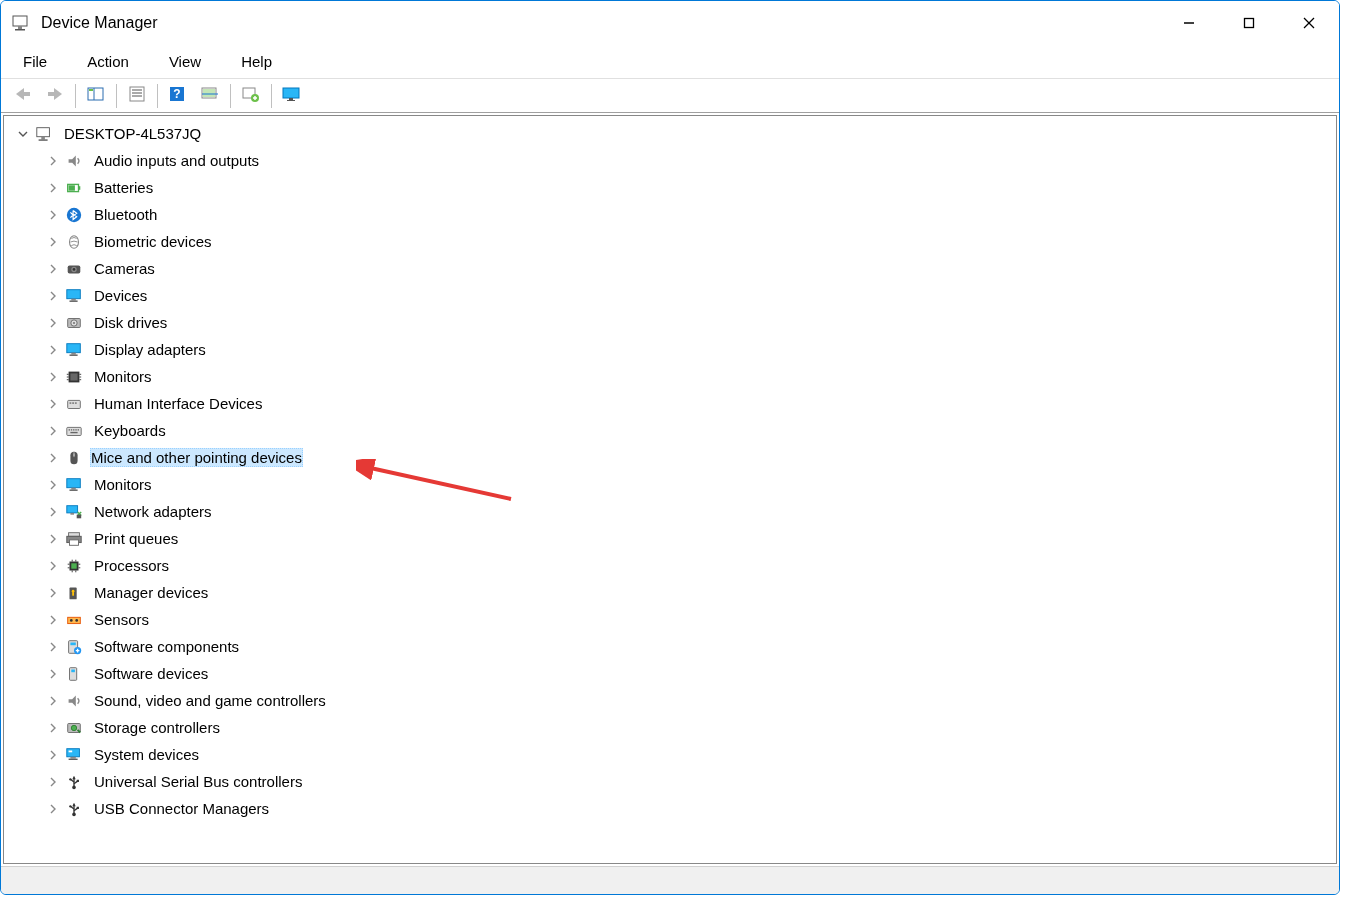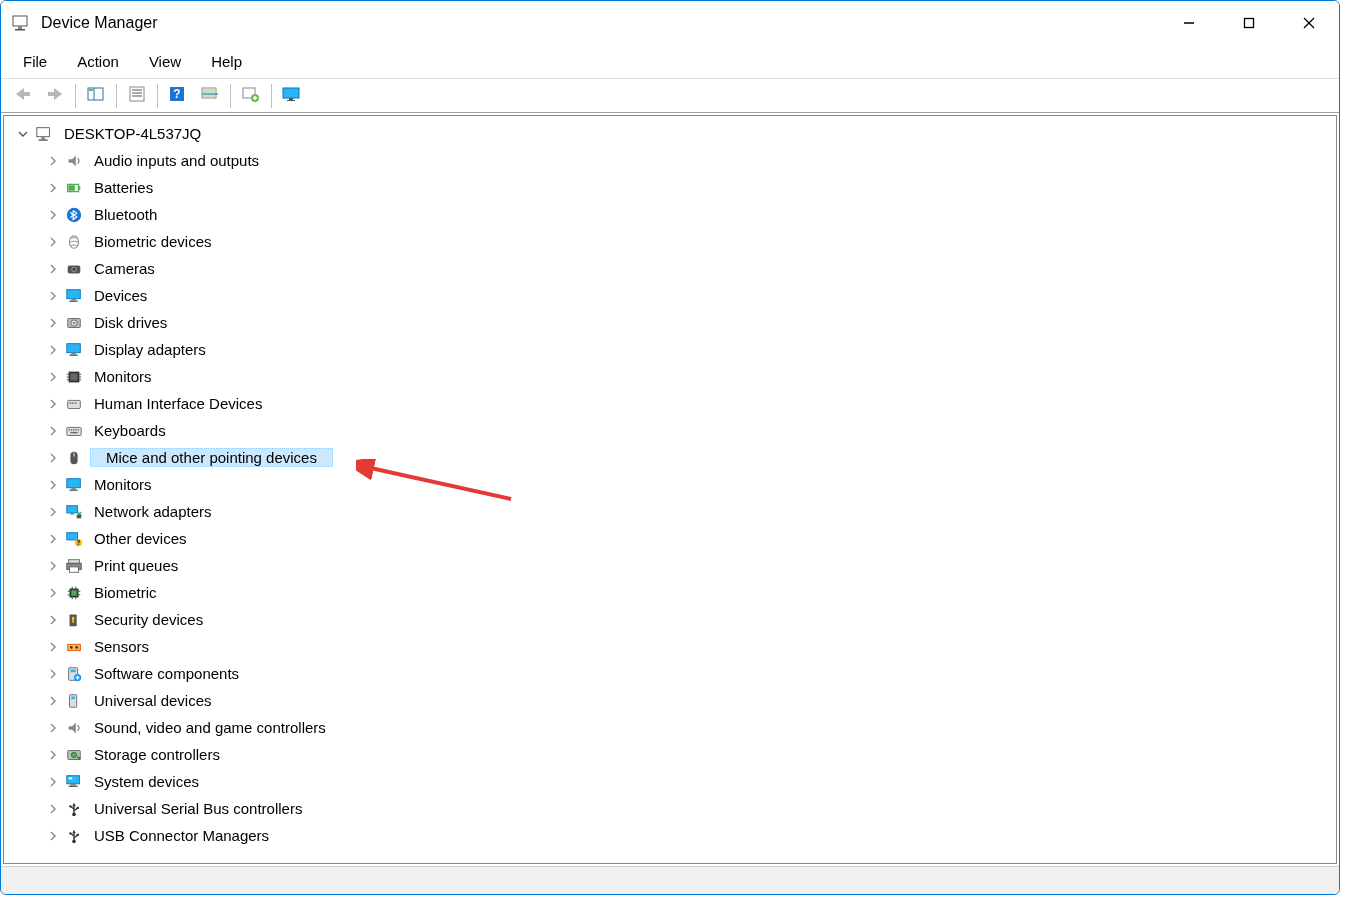"File" .menubar { gap: 6px -> 16px }
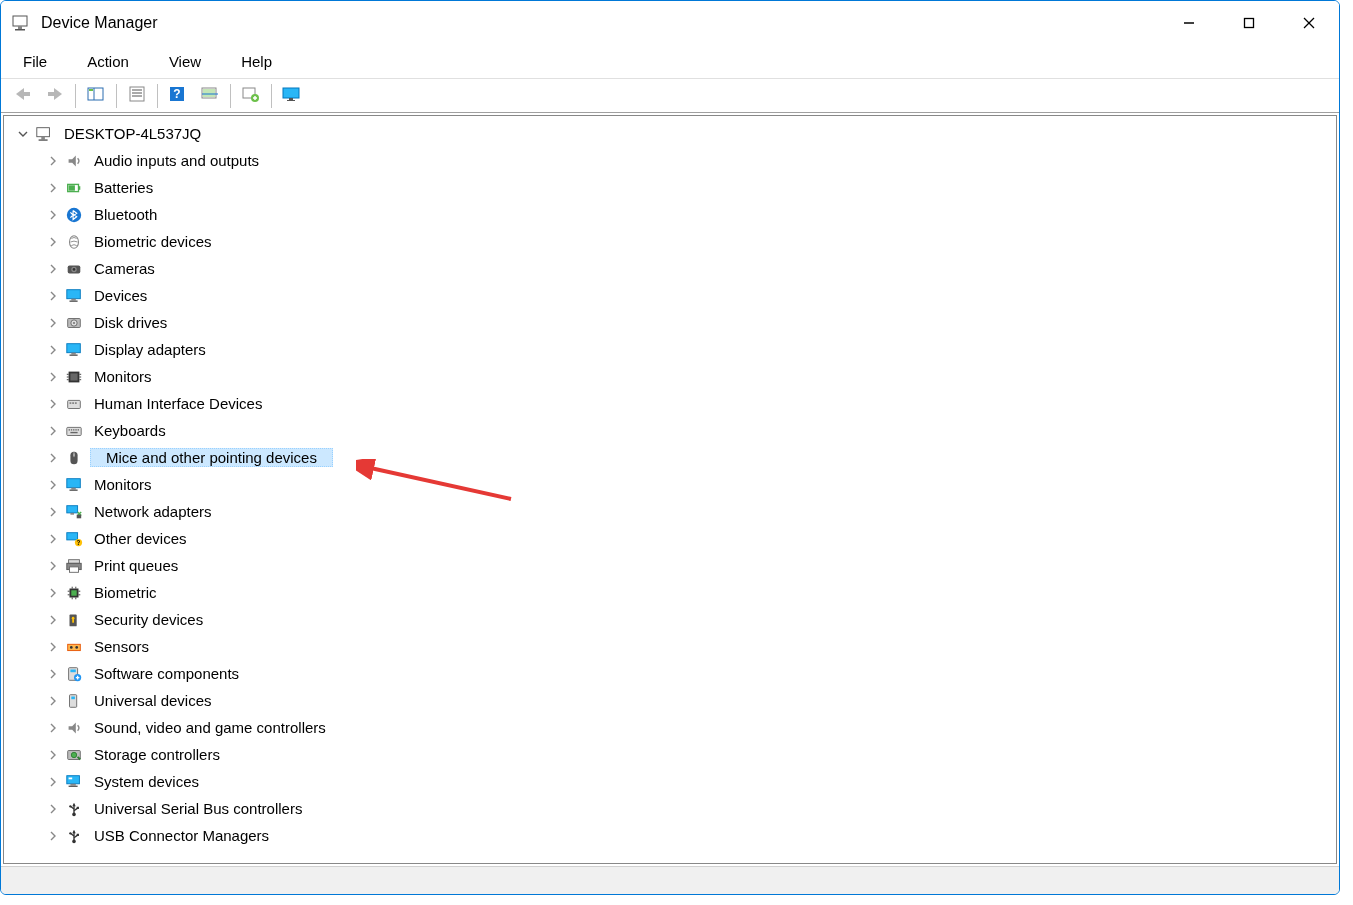"Mice and other pointing devices" .label.selected { padding: 0 15px -> 0 0 }
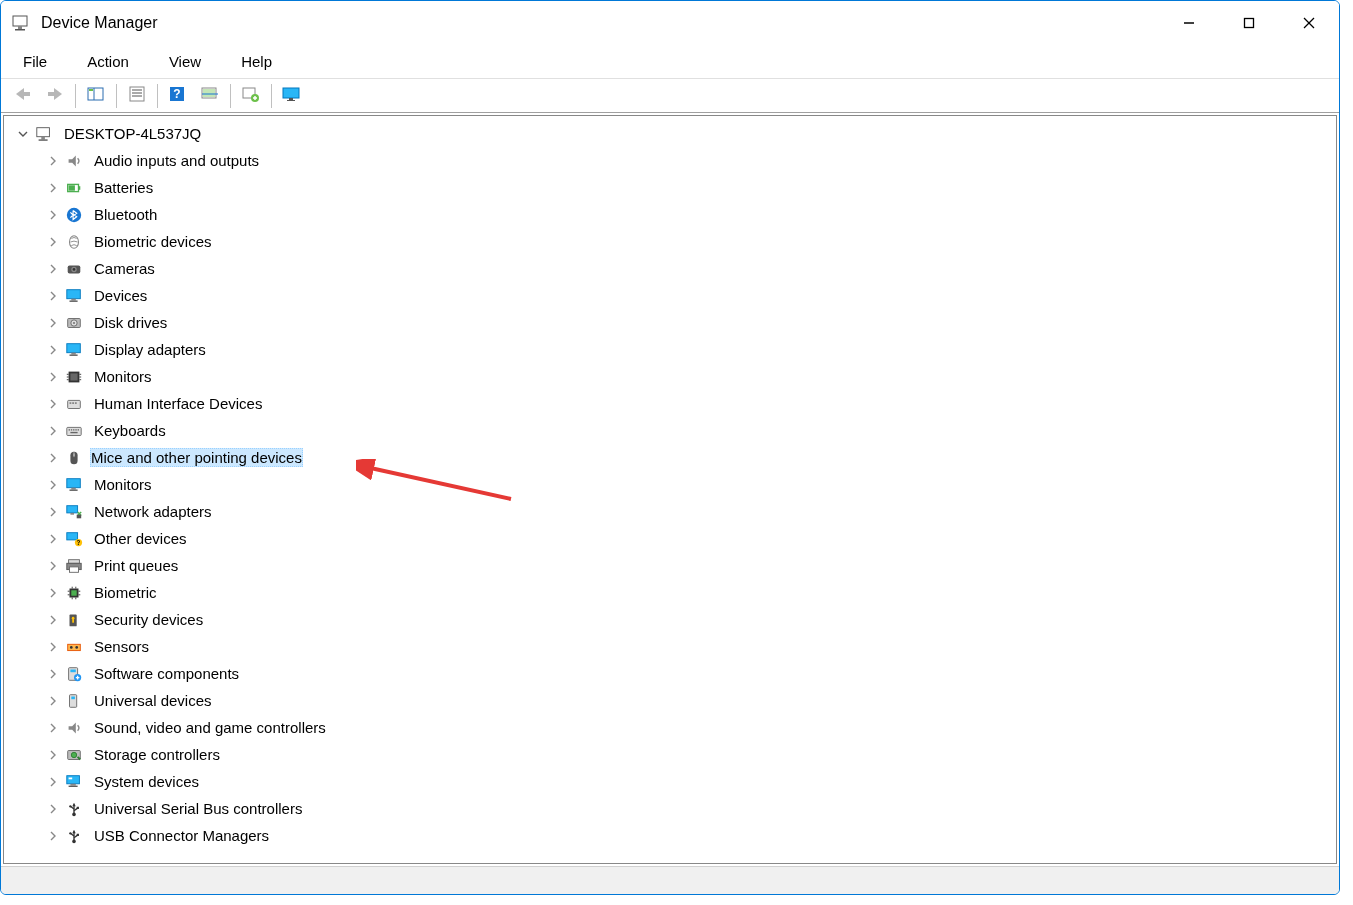"Other devices" li { html: <li> <div> <span> <svg> <path></path> </svg> </span> <span> <svg> <rect></rect> <circle></circle> <text>?</text> </svg> </span> <span>Other devices</span> </div> </li> -> none }
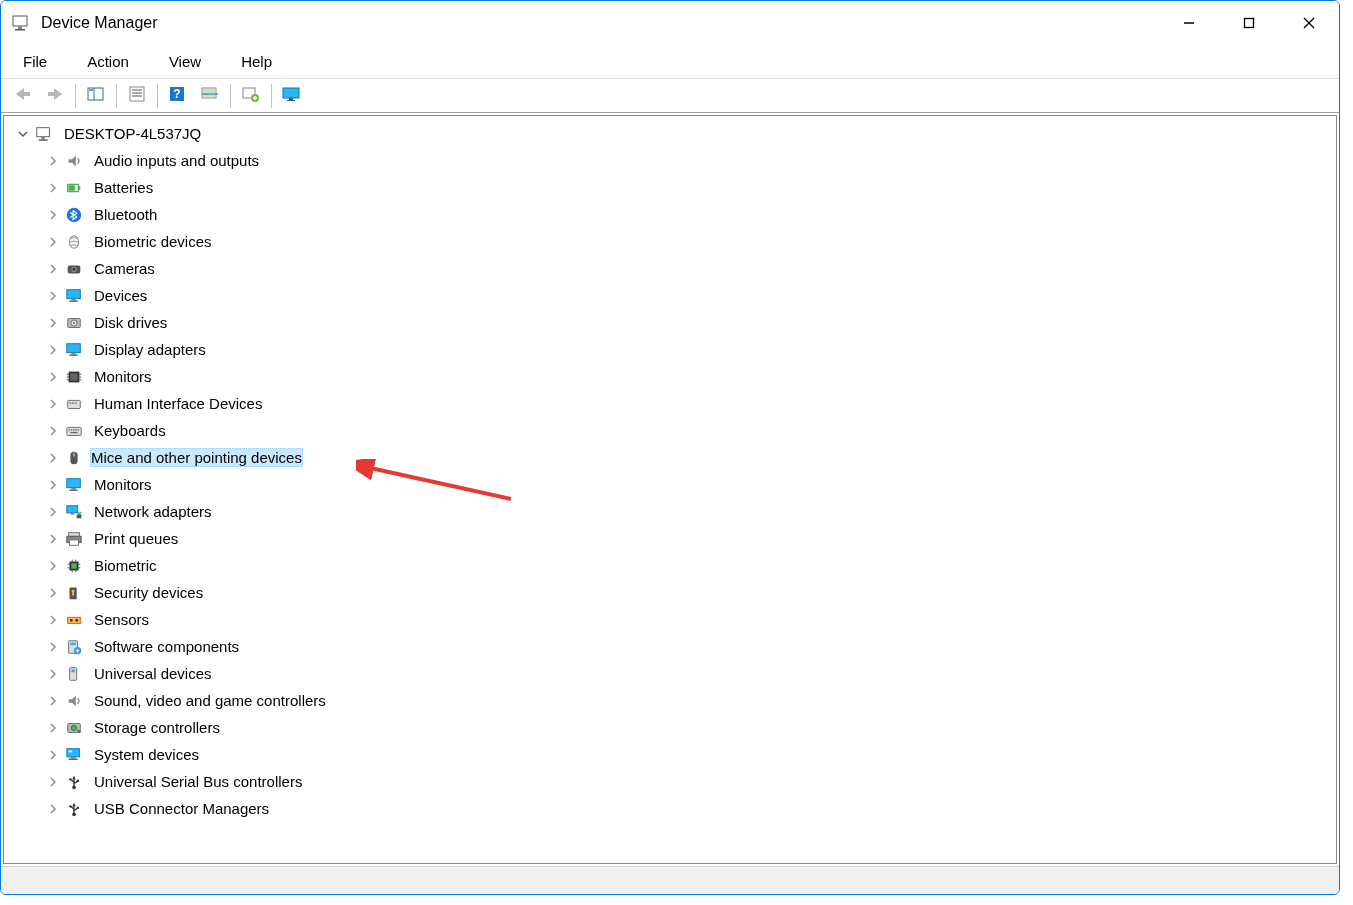"Biometric" span.label { text: Biometric -> Processors }
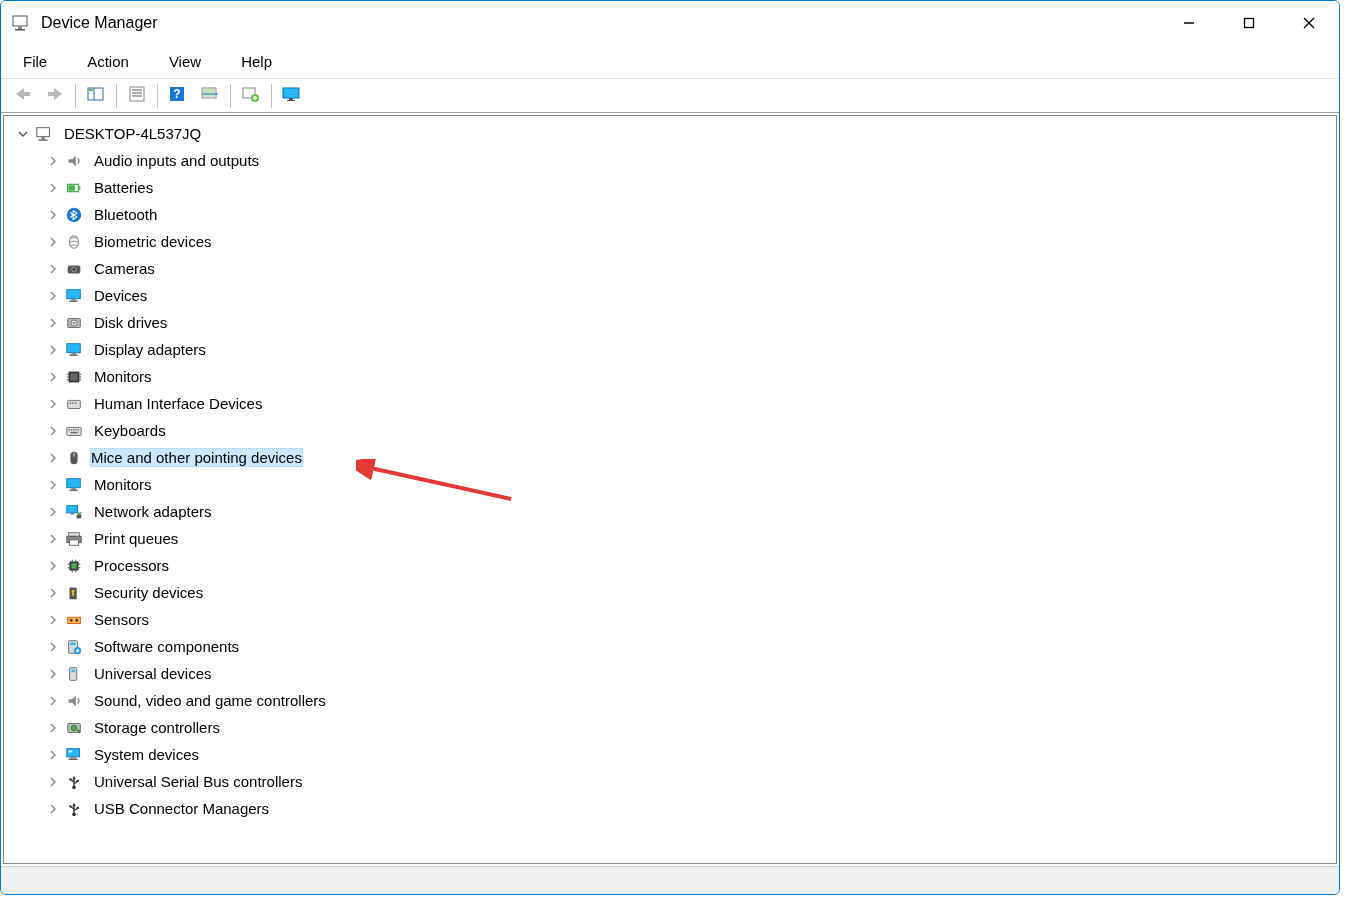"Security devices" span.label { text: Security -> Manager }
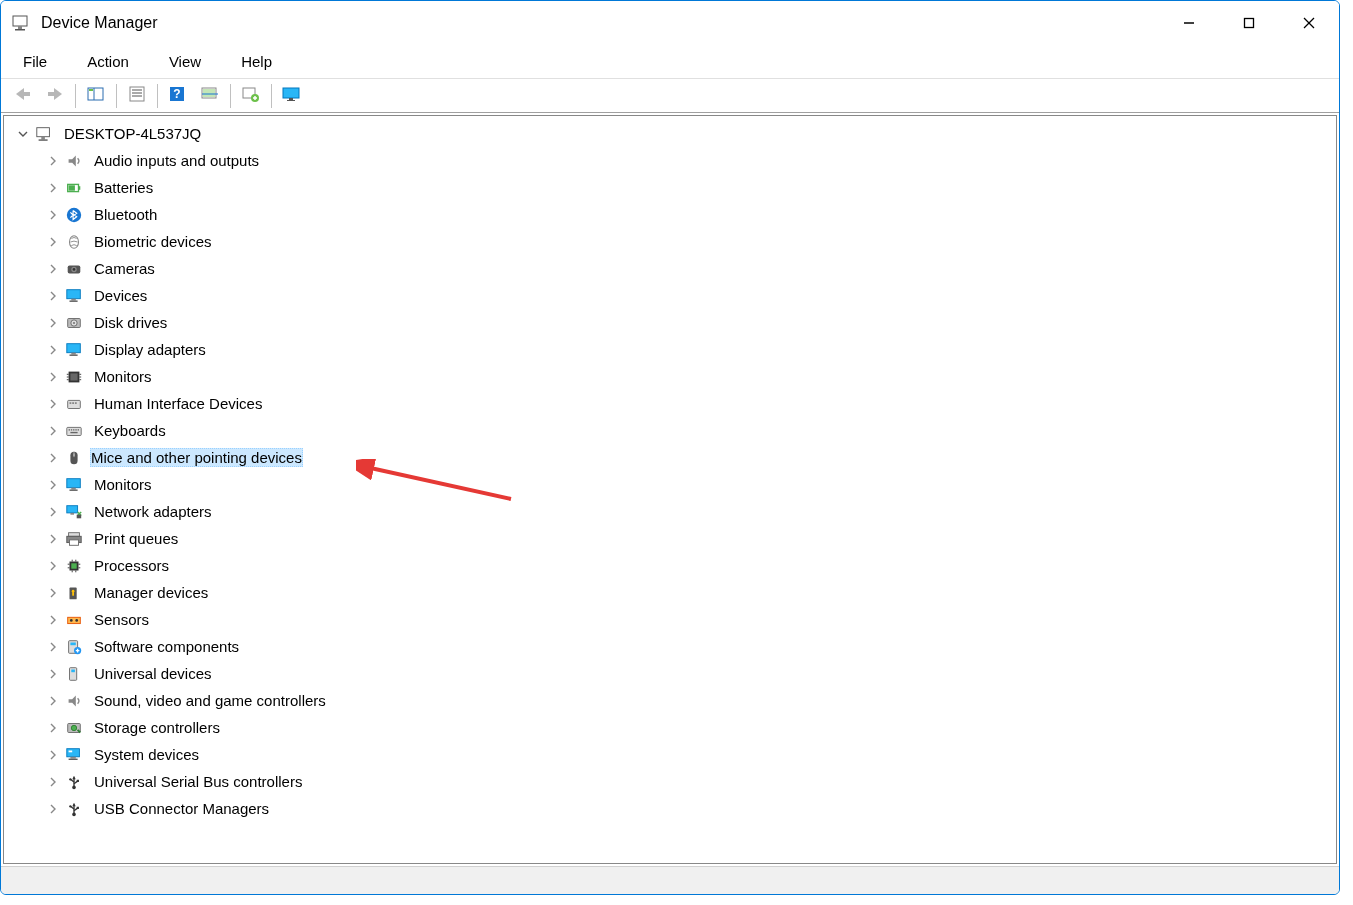"Universal devices" span.label { text: Universal -> Software }
